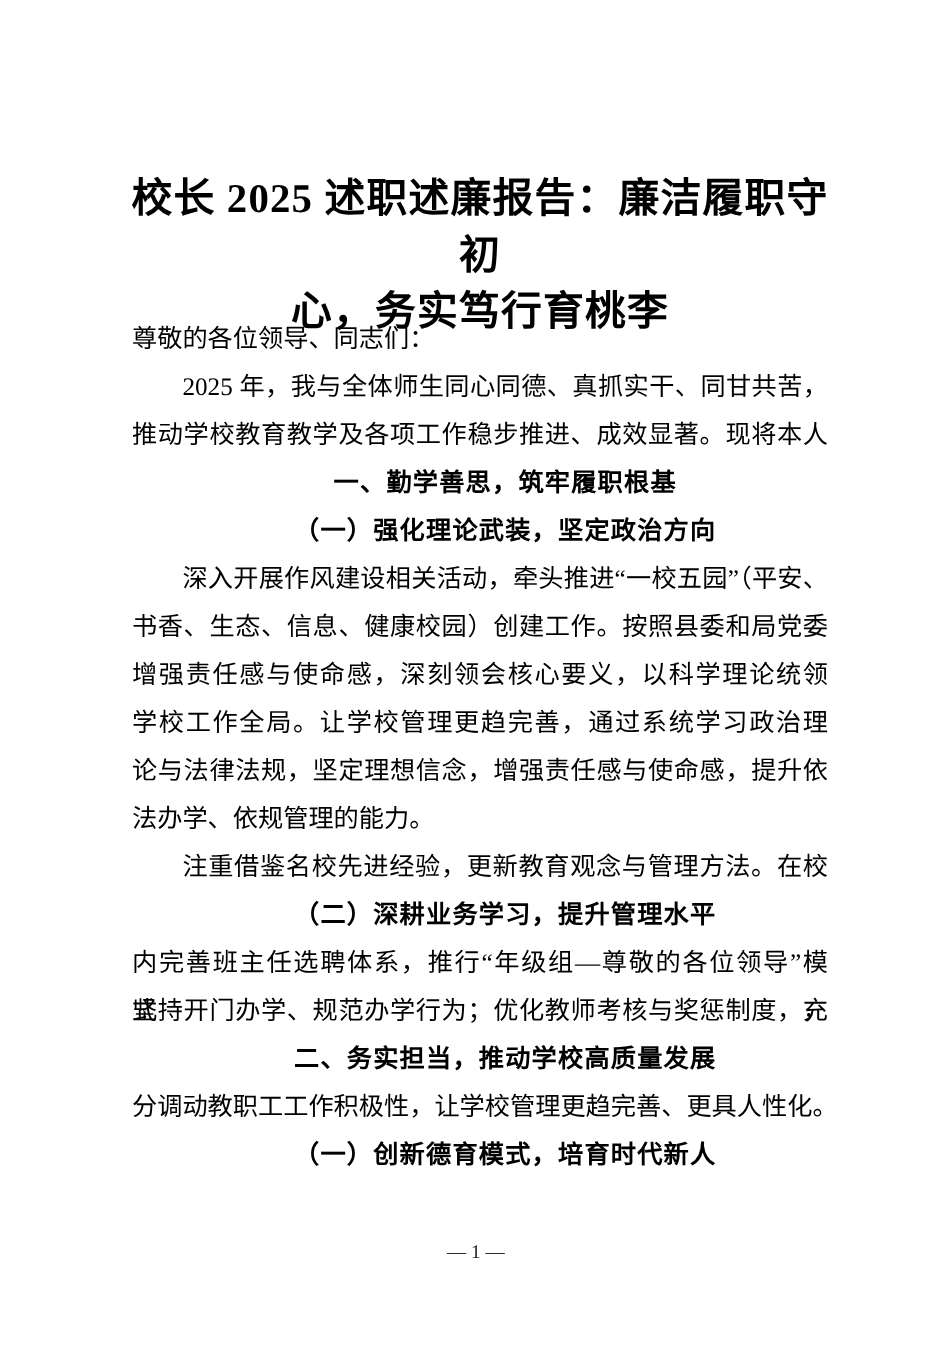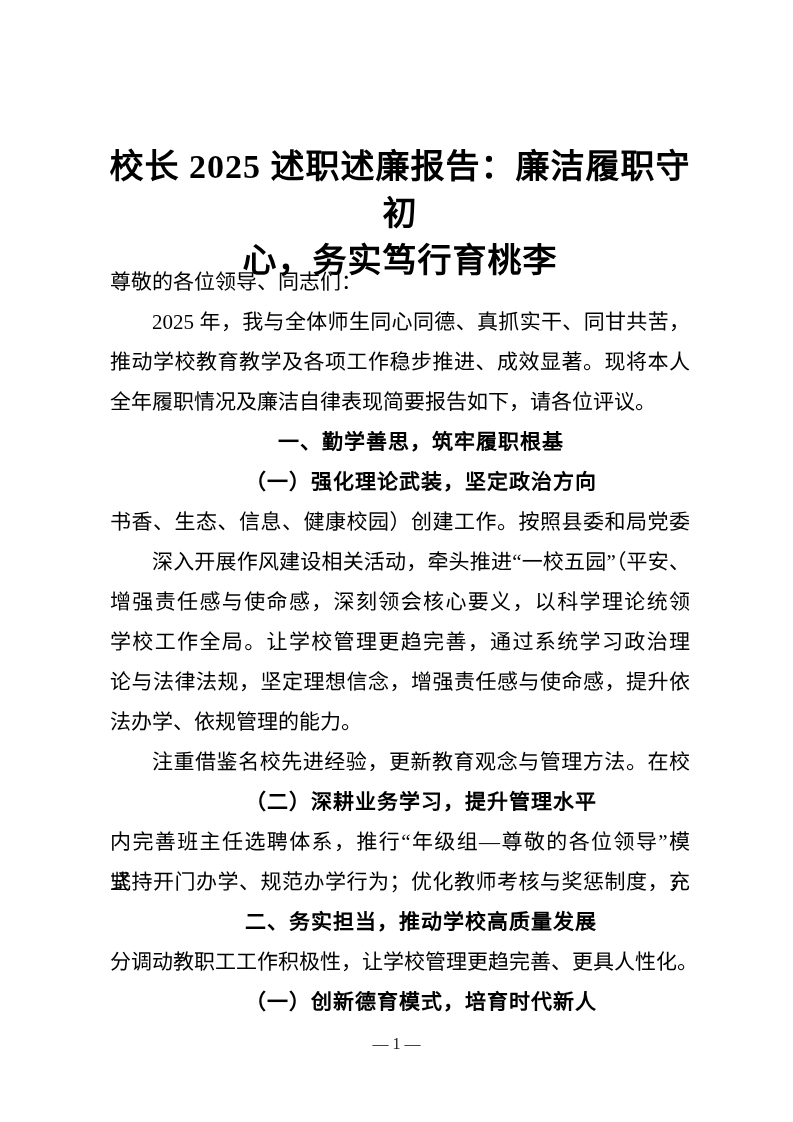"全年履职情况及廉洁自律表现简要报告如下，请各位评议。" div.line { html: <div>全年履职情况及廉洁自律表现简要报告如下，请各位评议。</div> -> none }
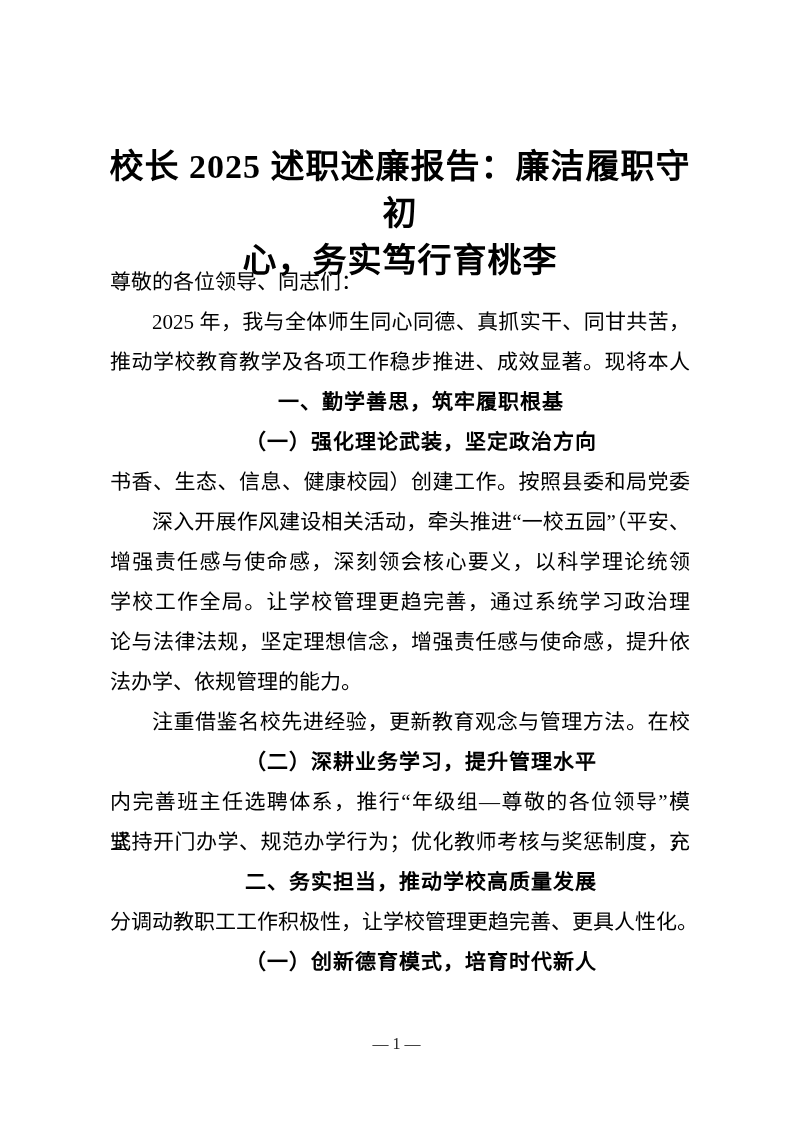"书香、生态、信息、健康校园）创建工作。按照县委和局党委" div.line { order: before "深入开展作风建设相关活动，牵头推进“一校五园”（平安、" -> after "深入开展作风建设相关活动，牵头推进“一校五园”（平安、" }
